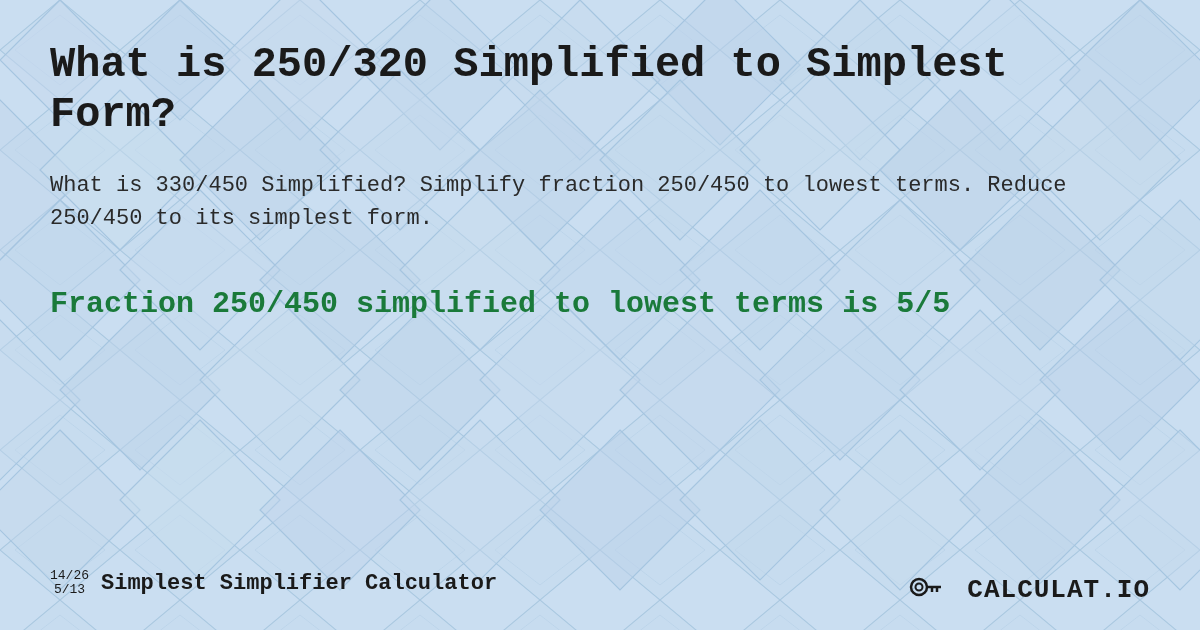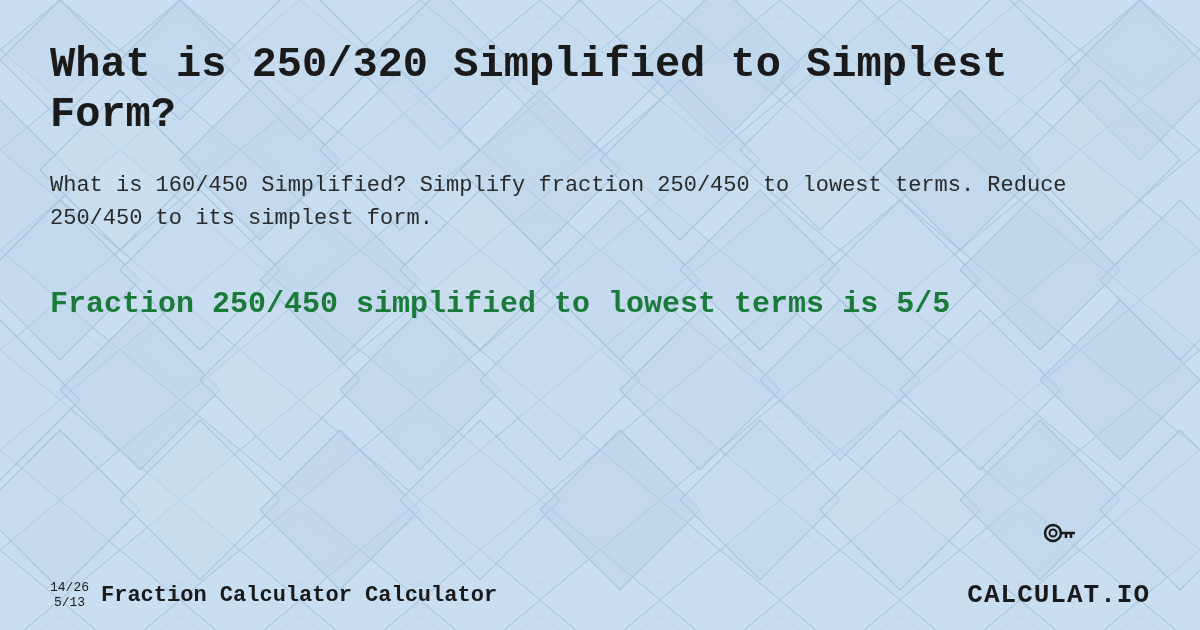"What is 160/450 Simplified? Simplify" p.description { text: 160/450 -> 330/450 }
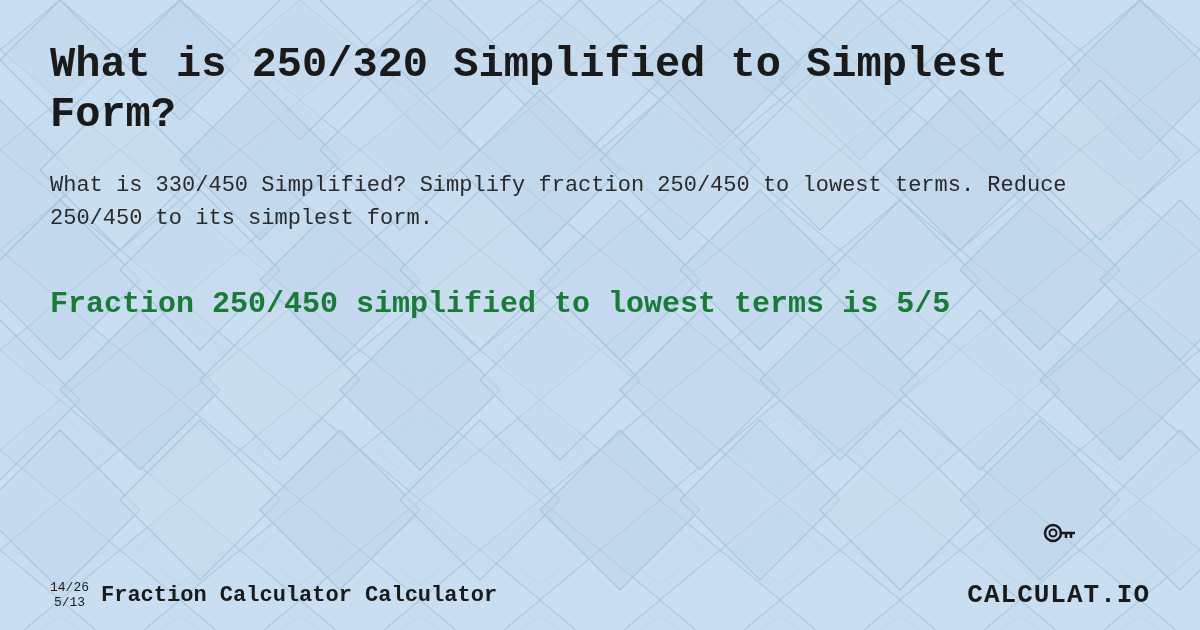"14/26" .footer { align-items: flex-end -> flex-start }
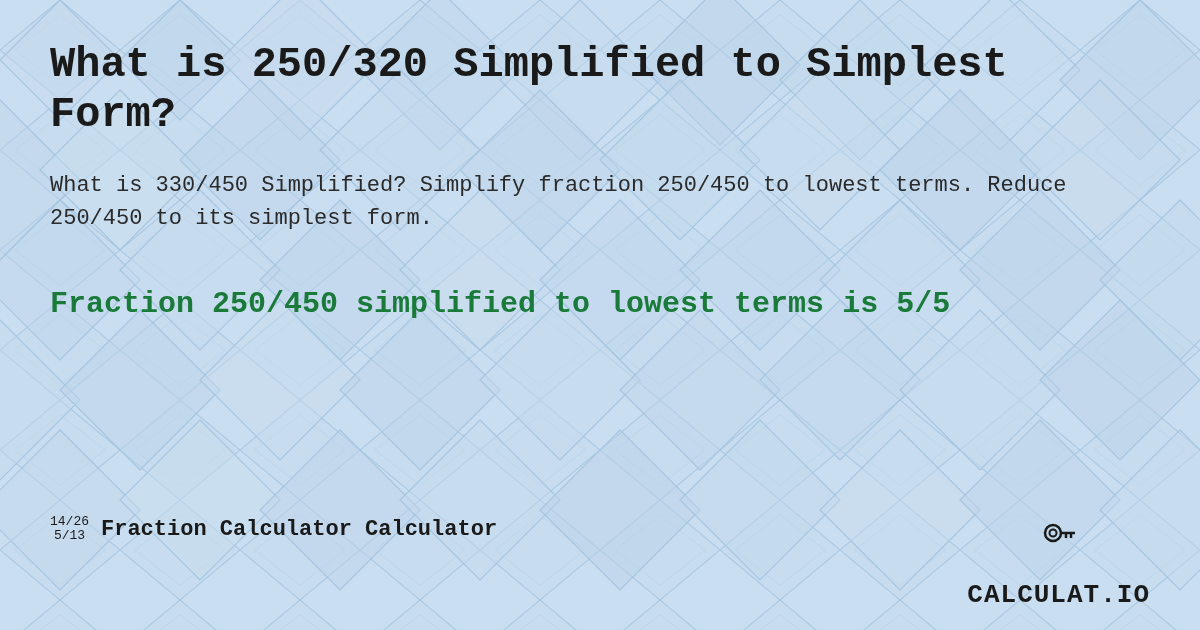"Fraction Calculator Calculator" span.footer-label { text: Fraction Calculator -> Simplest Simplifier }
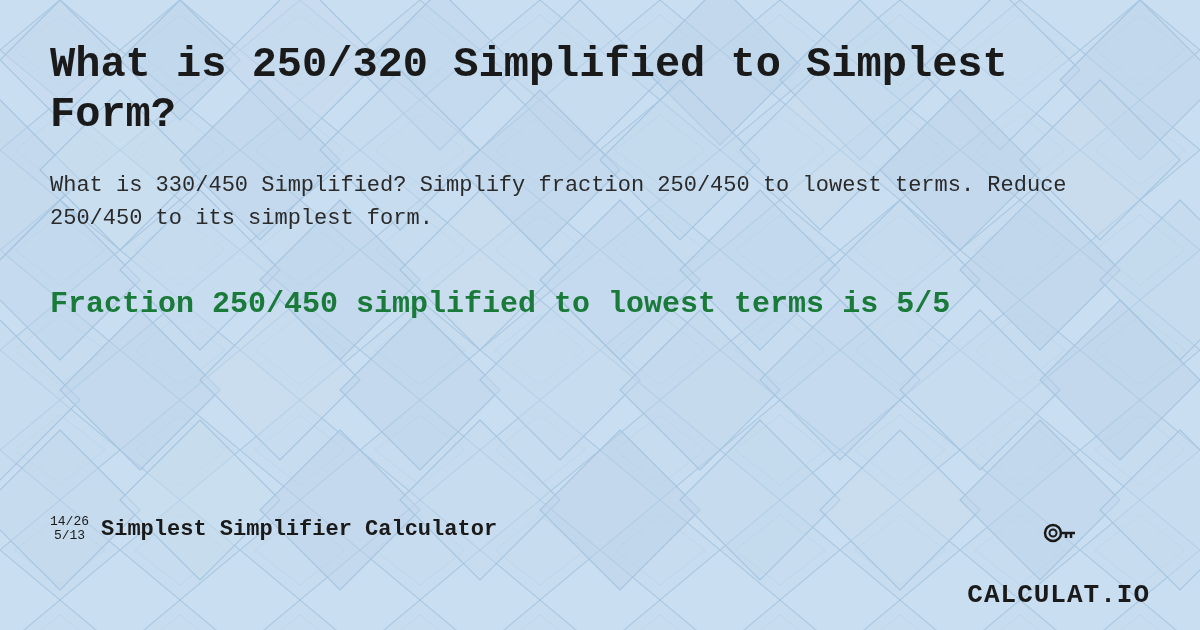"CALCULAT.IO" .footer-right { flex-direction: column -> none }
